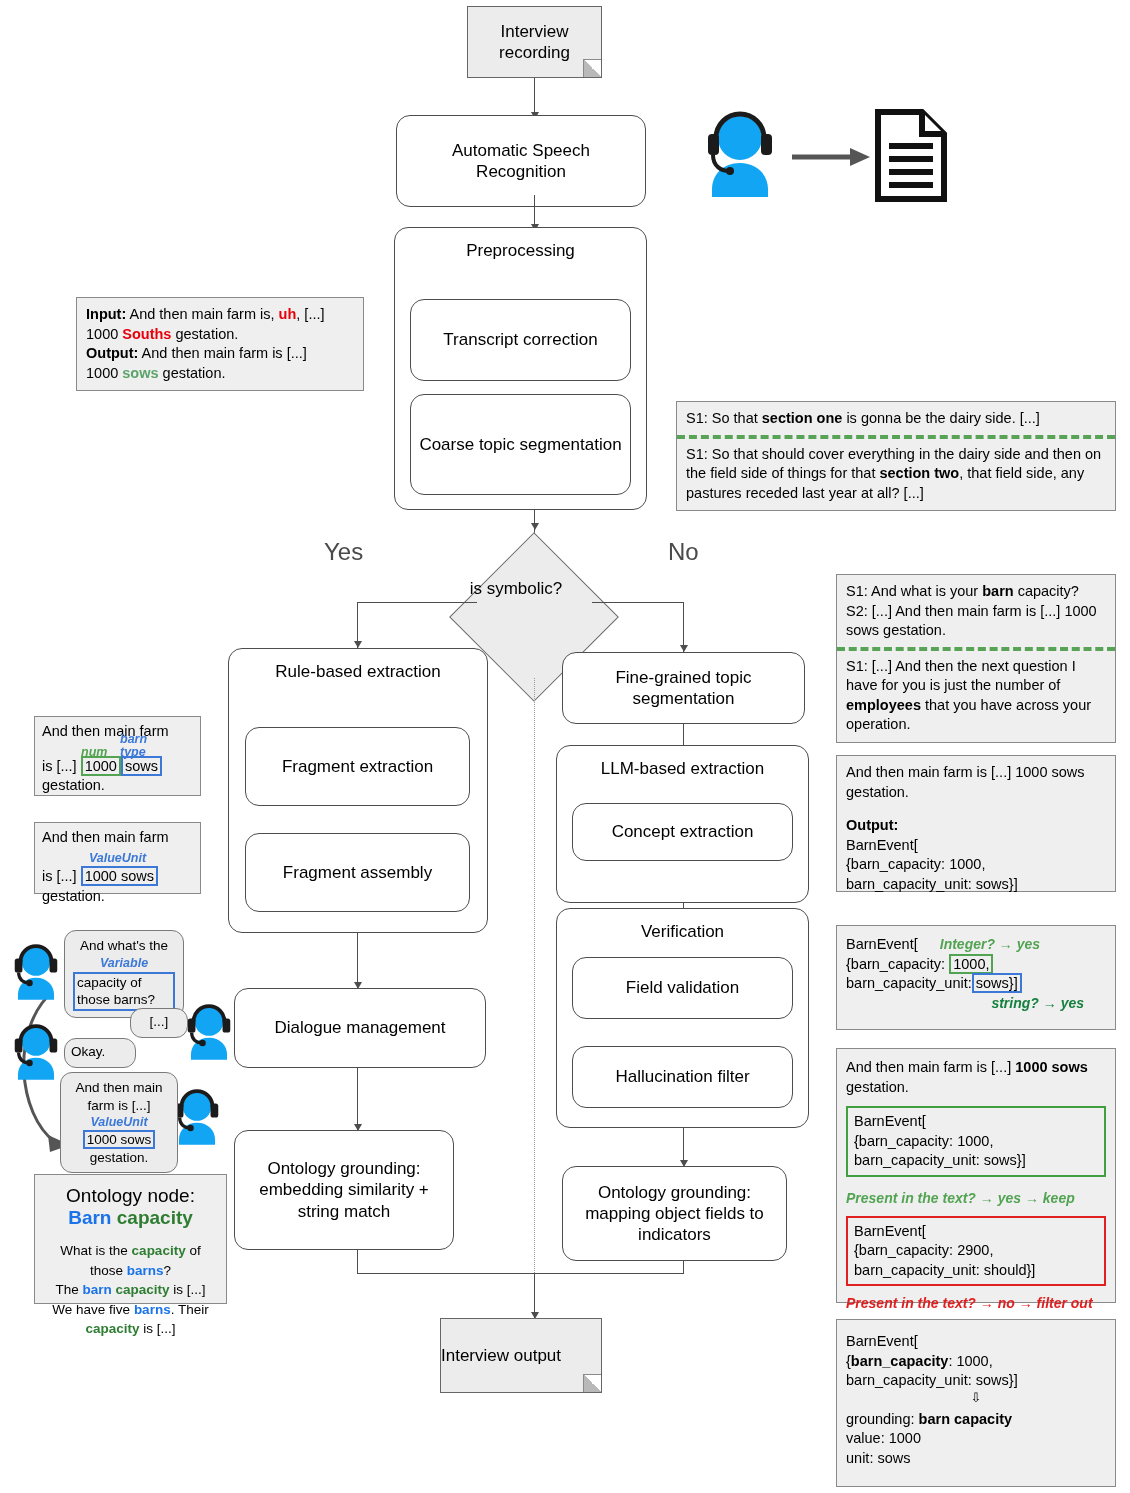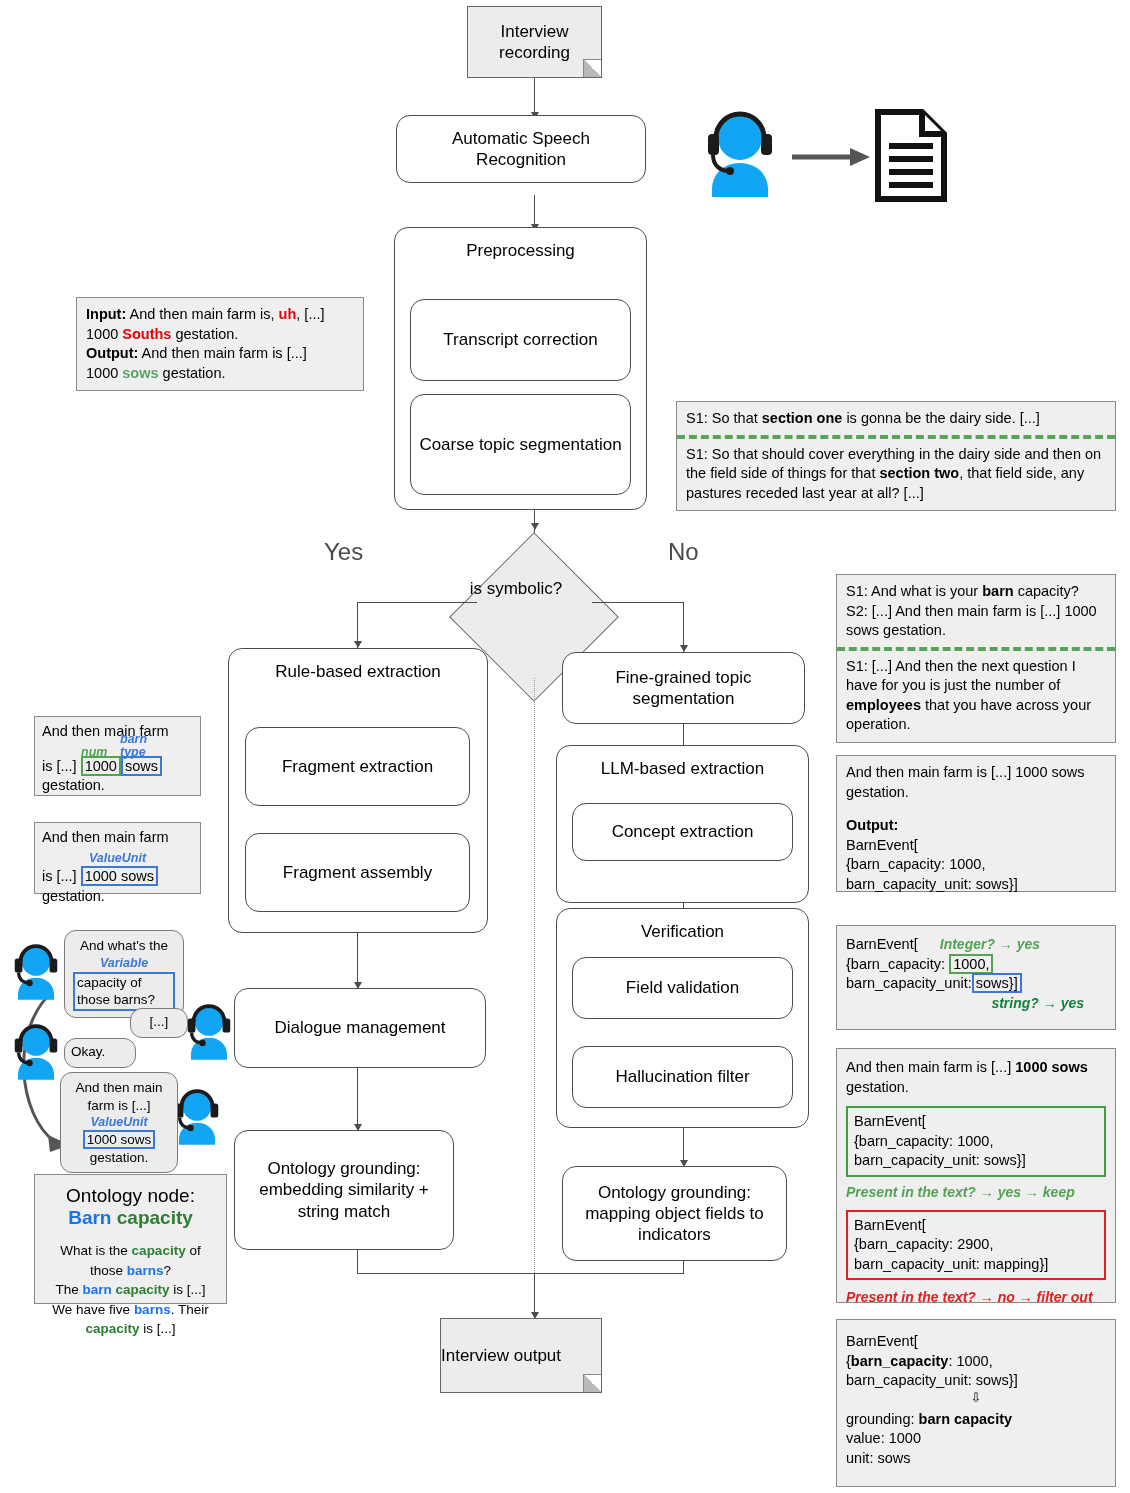"Automatic Speech Recognition" div.node { height: 68px -> 92px }
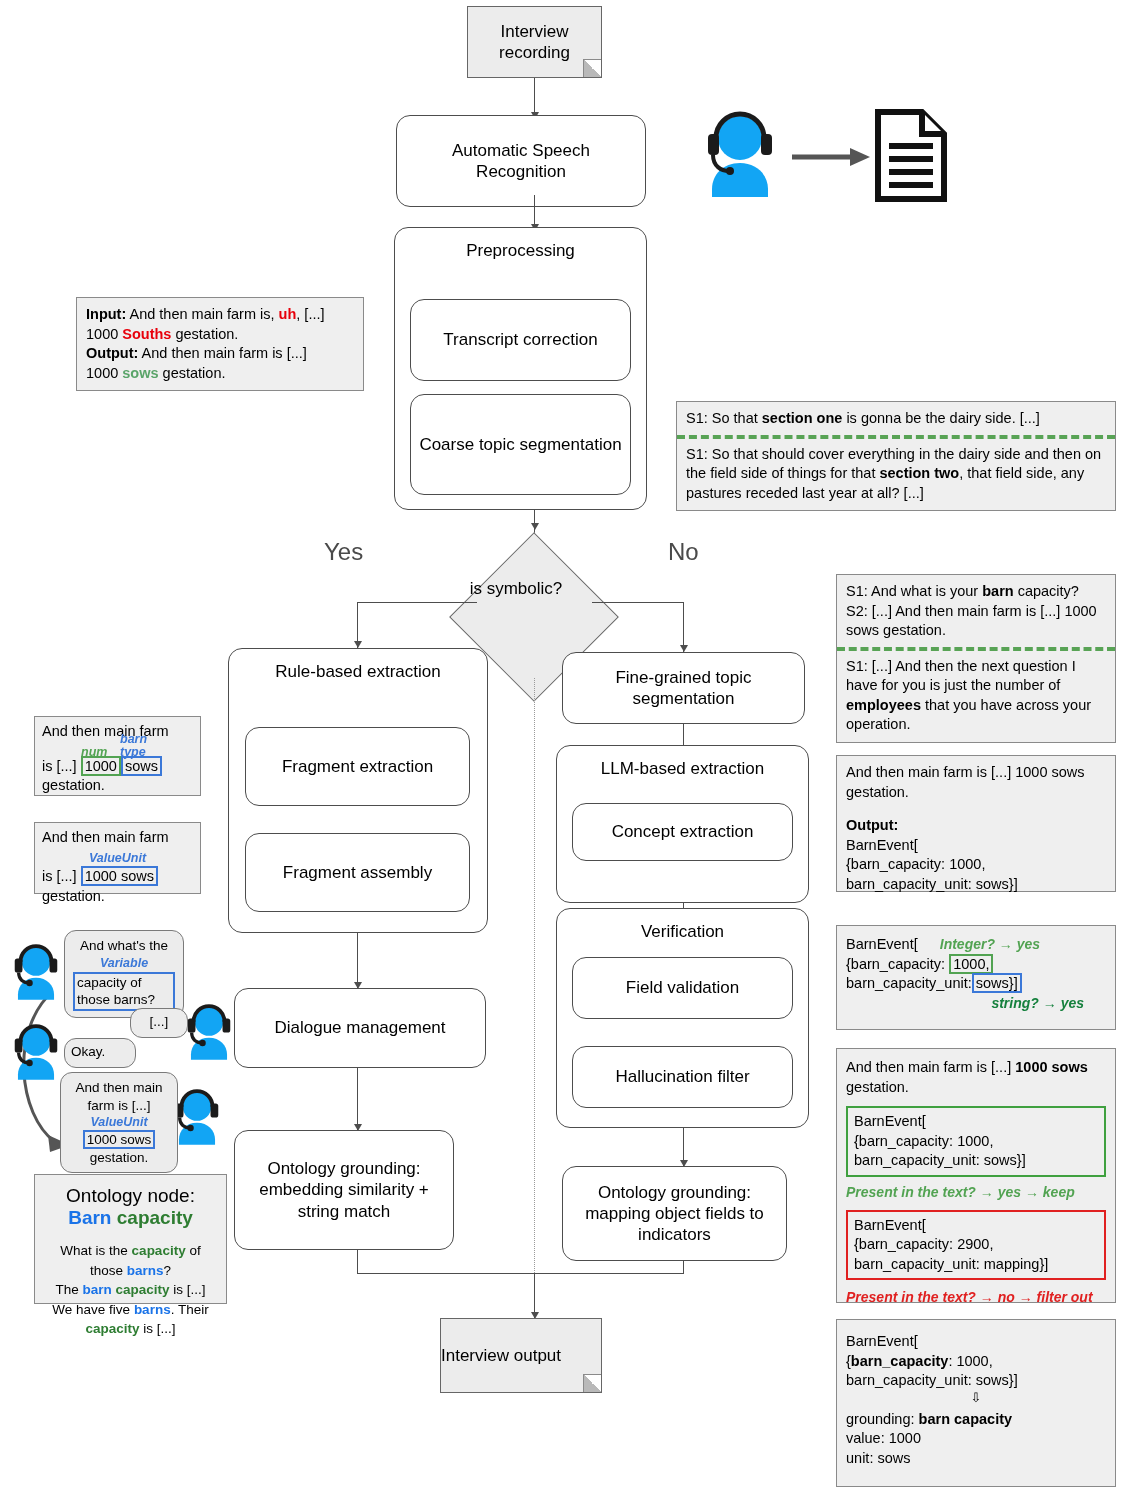"Present in the text? → yes" div.tag-green { margin: 6px 0 8px -> 12px 0 8px }
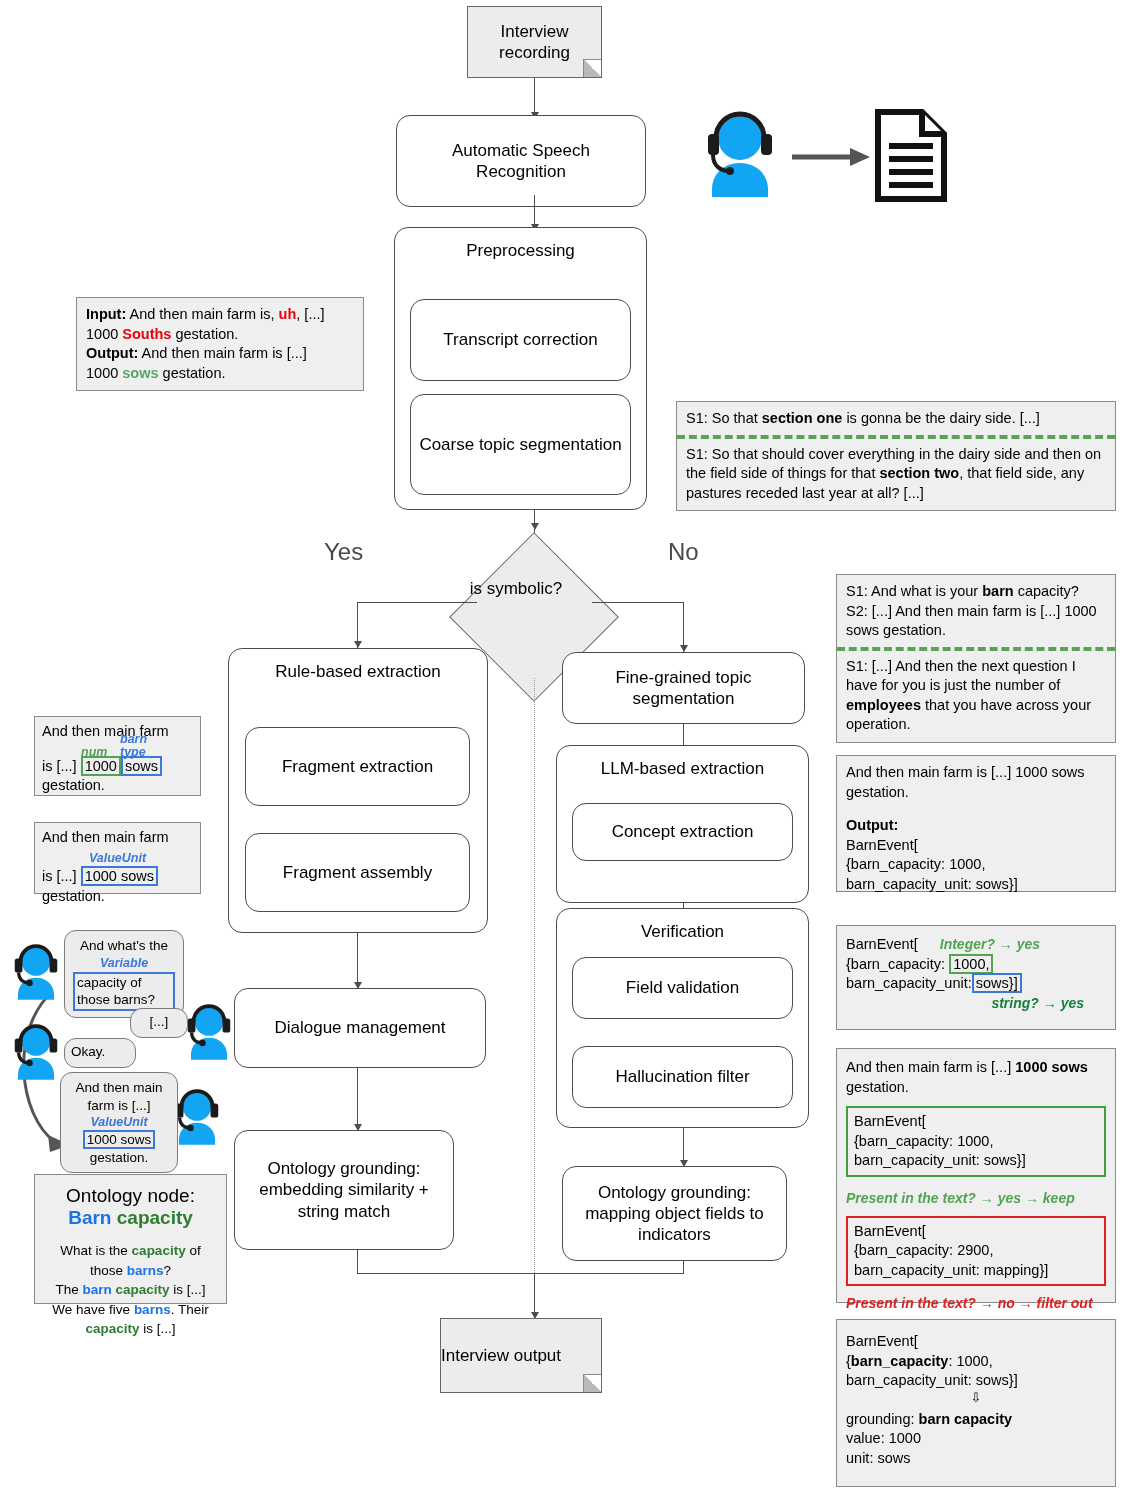"barn_capacity_unit: mapping}]" div { text: mapping -> should }
